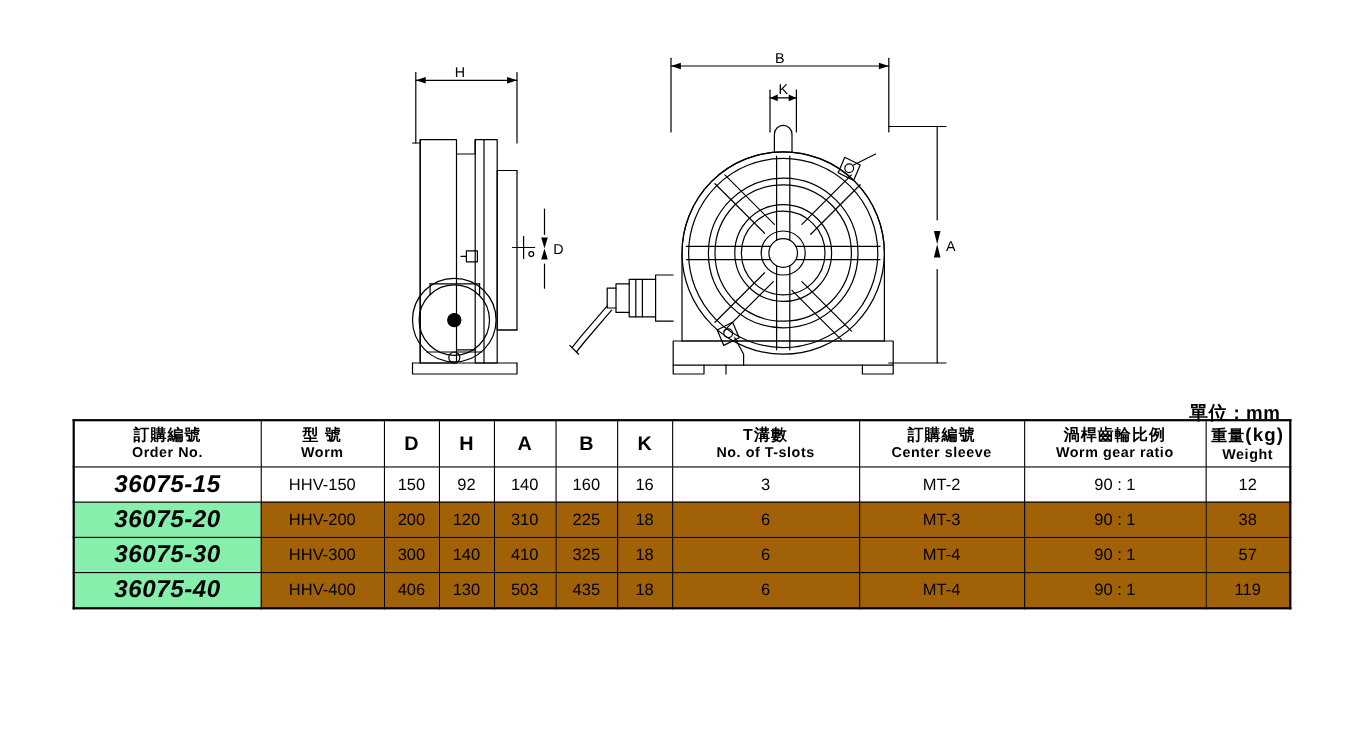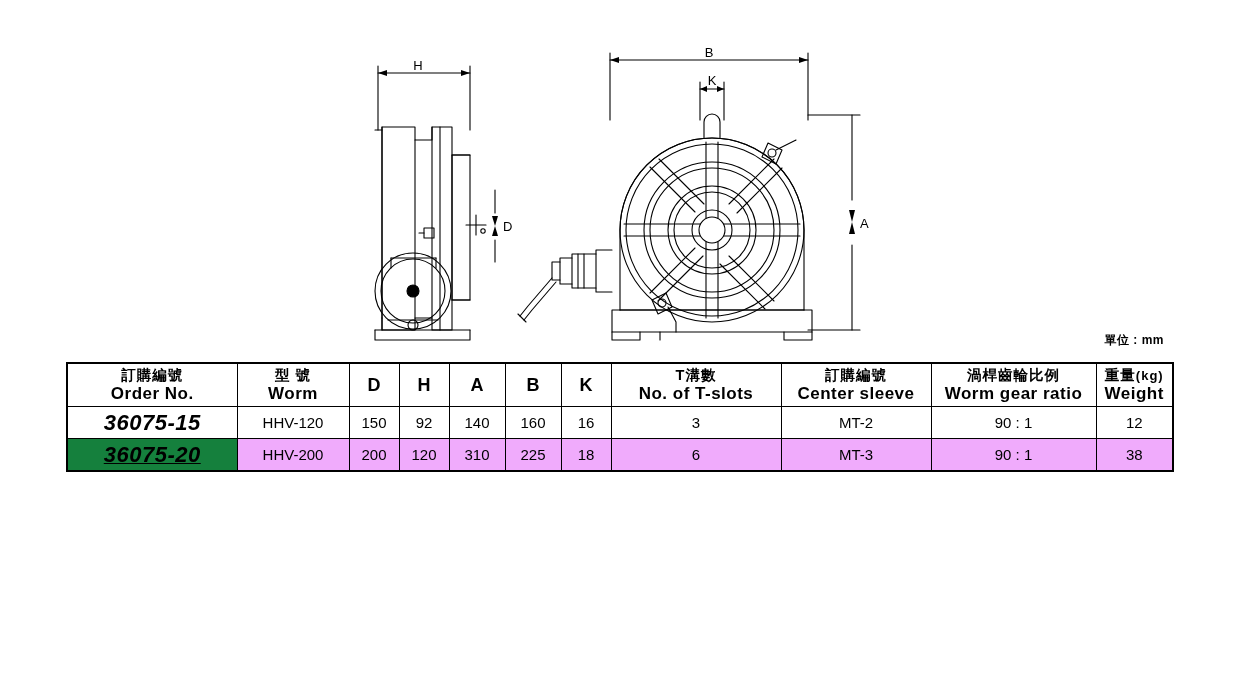"單位 : mm" .unit-note { font-size: 12px -> 17px; top: 332px -> 364px }
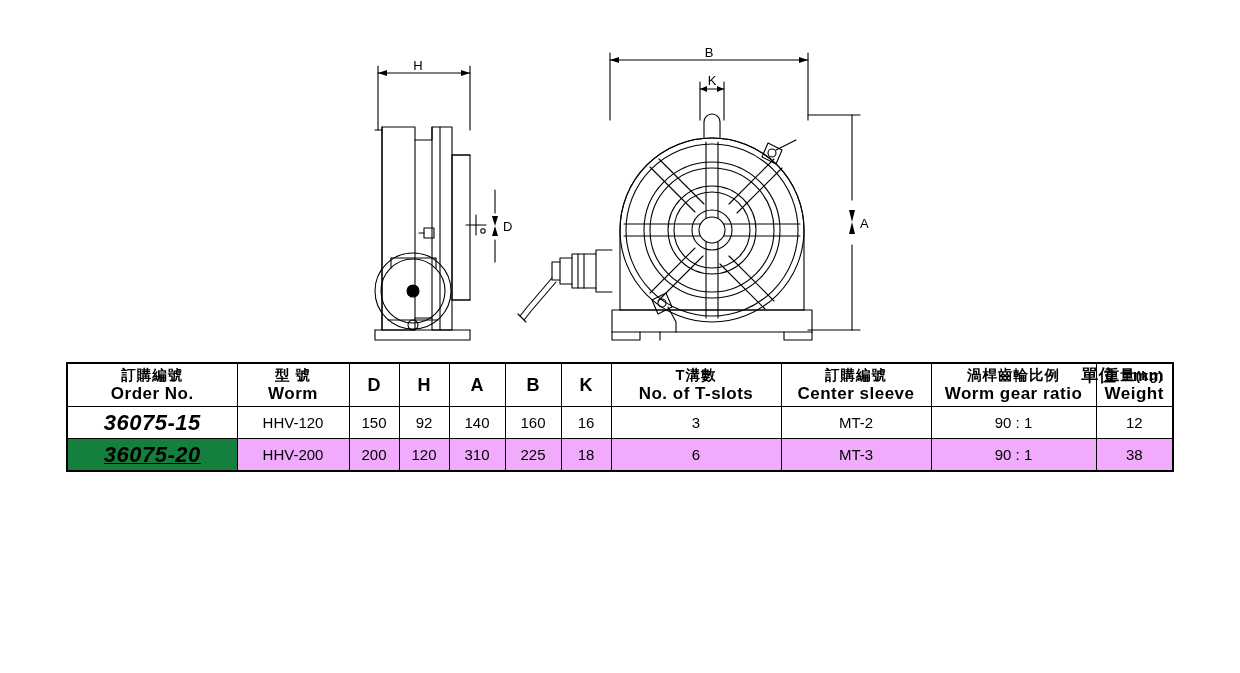"訂購編號" .table-wrap { top: 362px -> 381px }
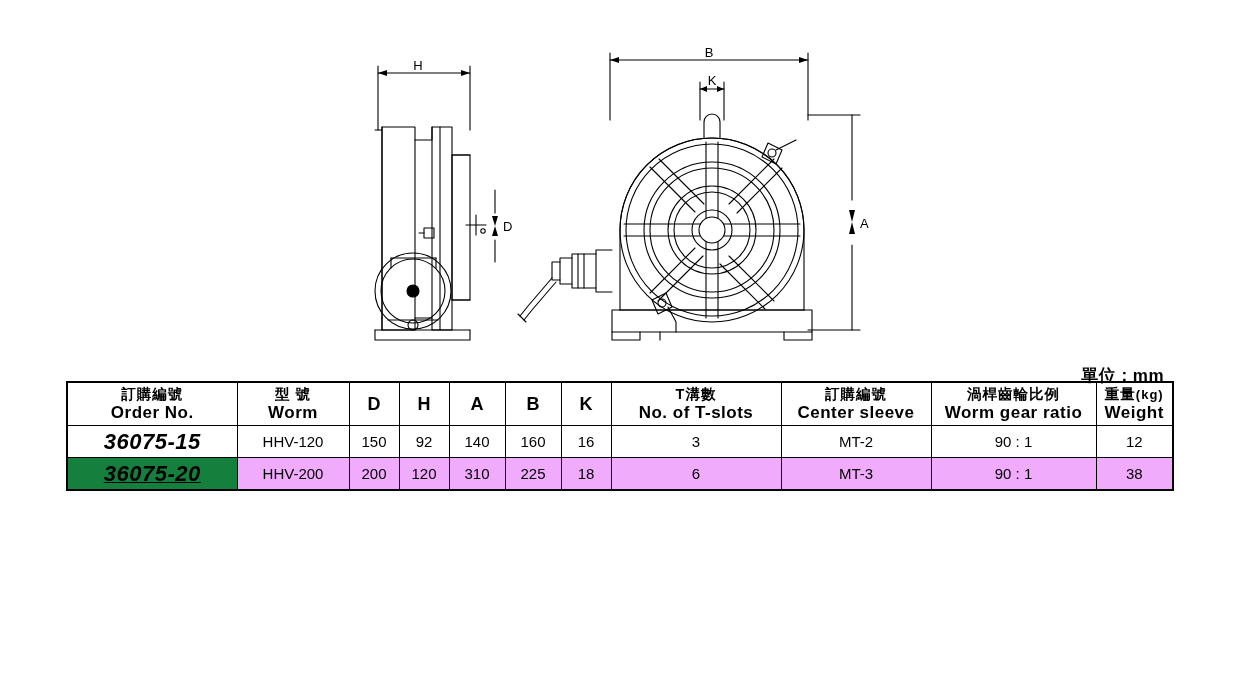"(kg)" .hdr-sub { font-size: 13px -> 17px }
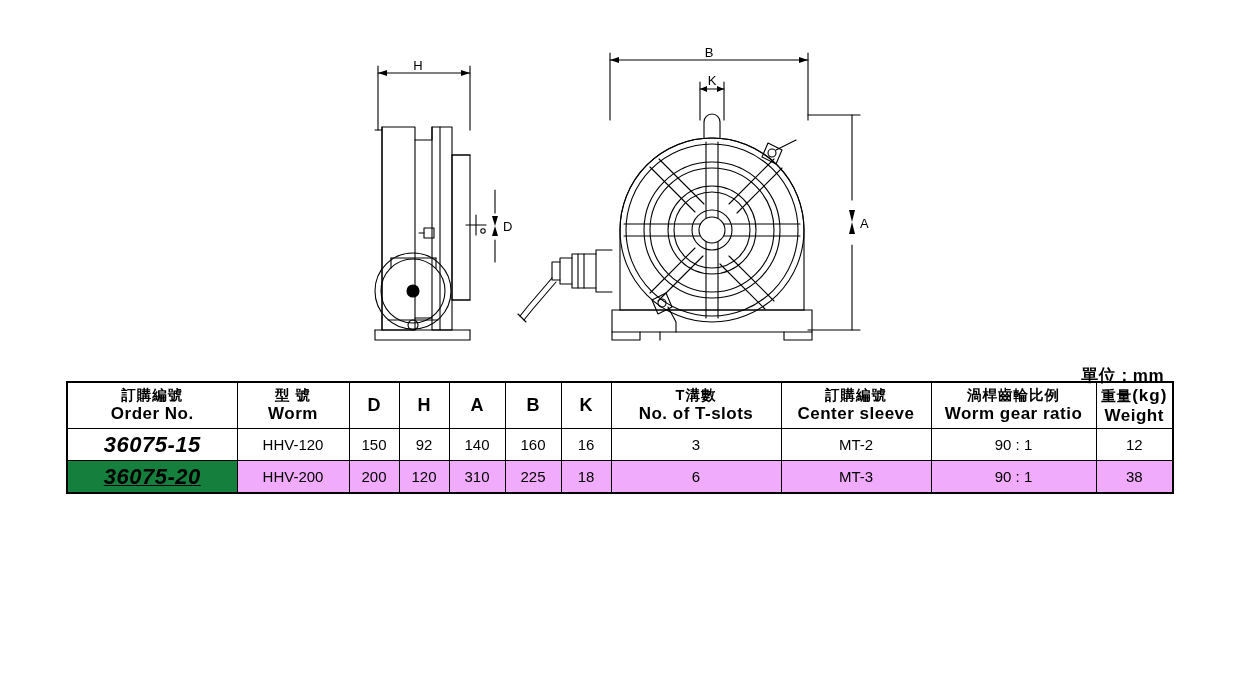"Order No." .hdr-en { font-size: 17px -> 13px }
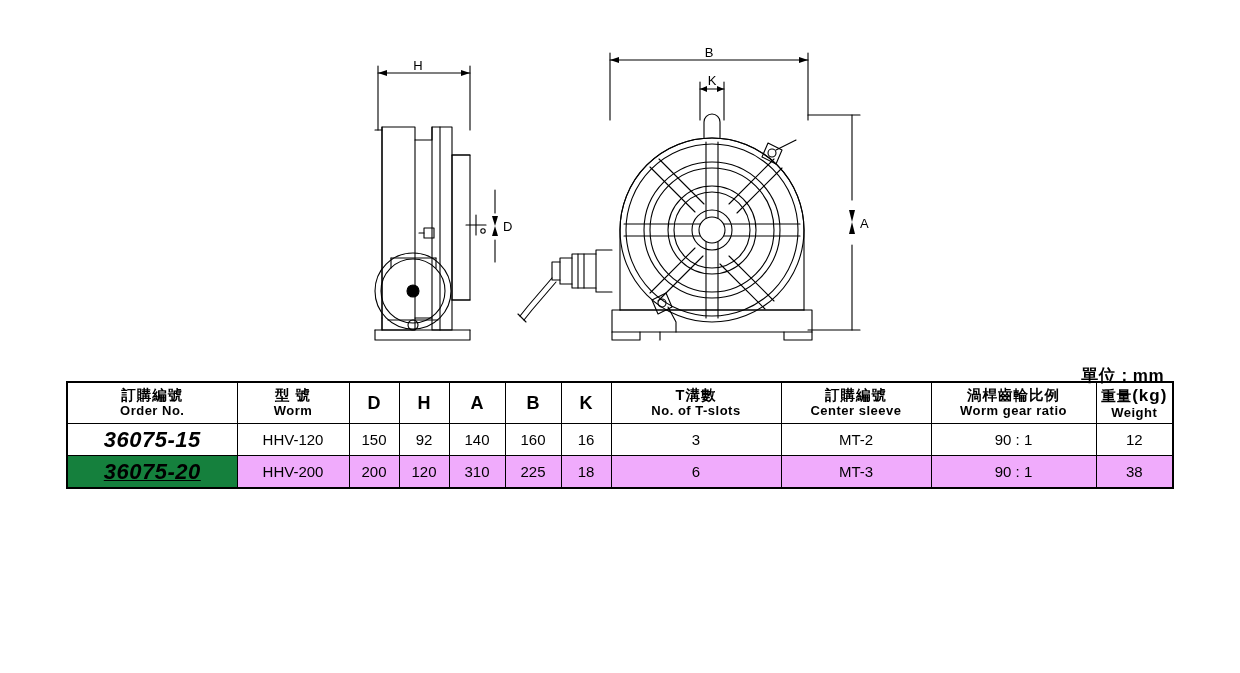"HHV-120" td { text: HHV-120 -> HHV-150 }
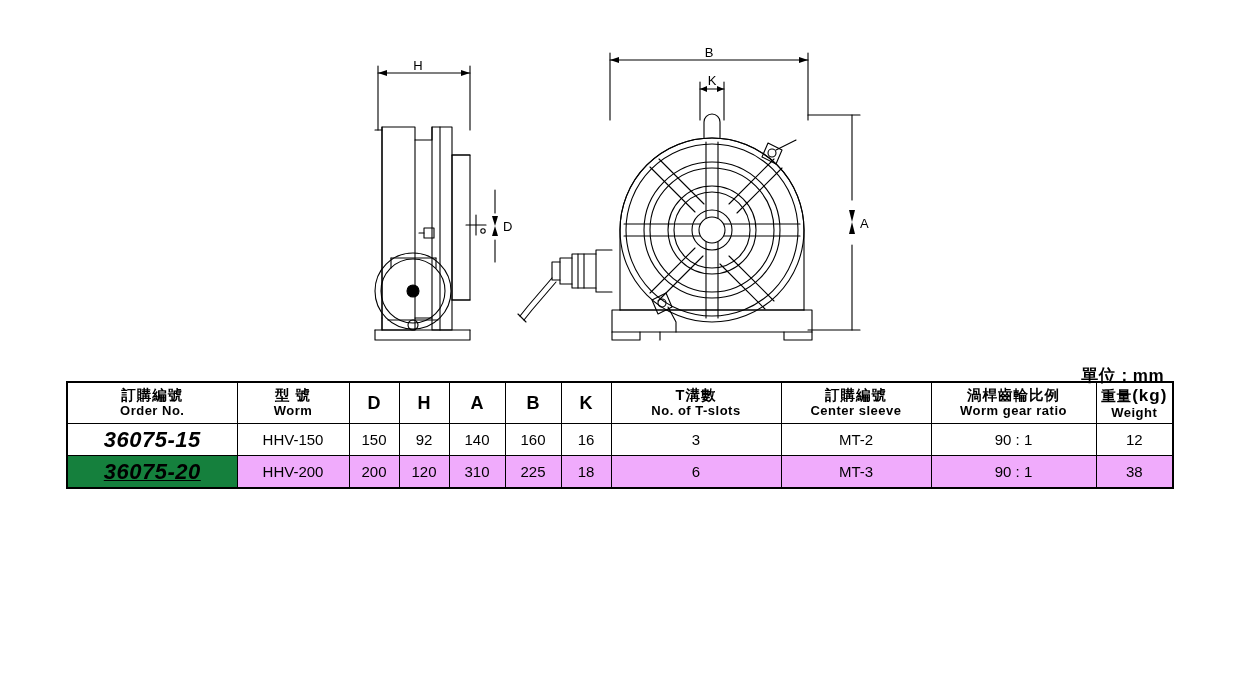"36075-20" .row-alt td.order-cell { background: #15803d -> #86efac; text-decoration: underline -> none }
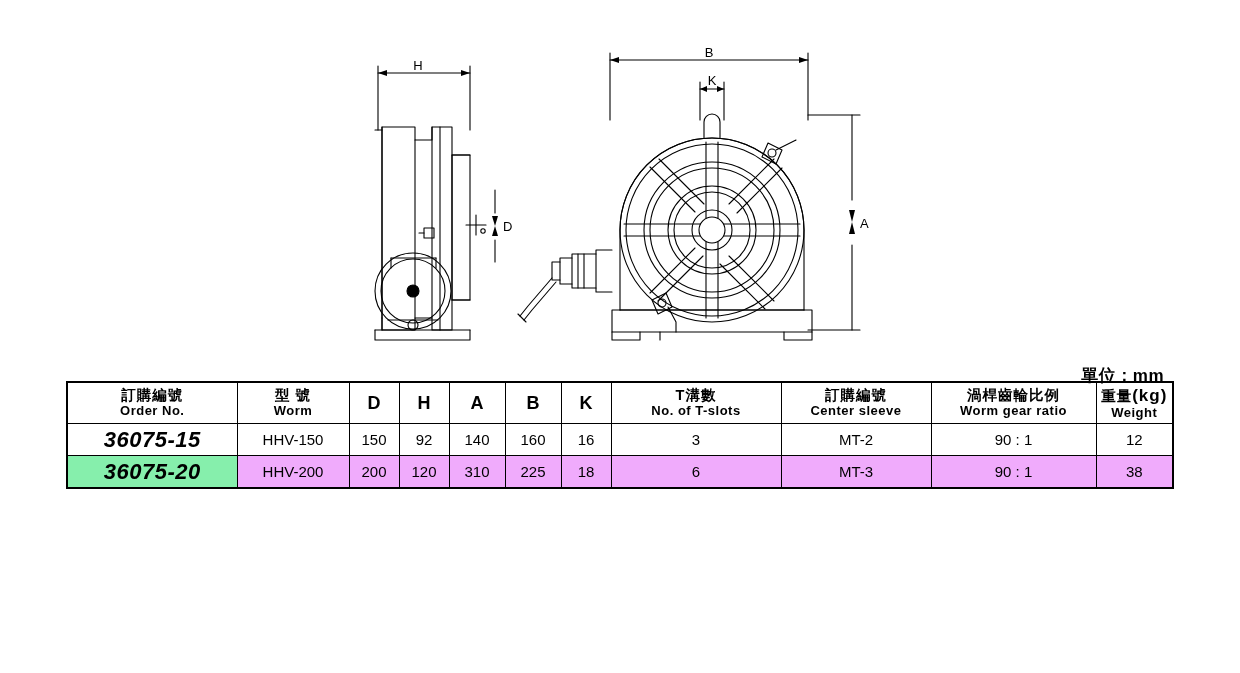"HHV-200" .row-alt td { background: #f0abfc -> #a16207 }
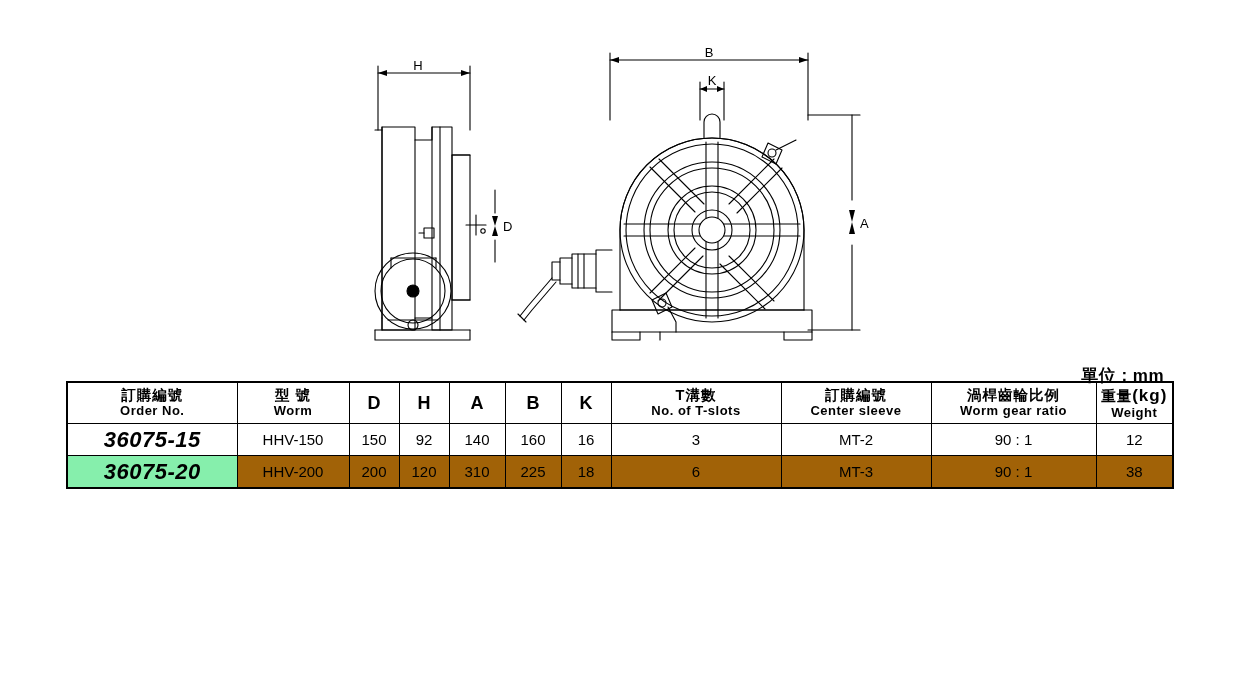"36075-30" tr.row-alt { html: none -> <tr> <td><span>36075-30</span></td> <td>HHV-300</td> <td>300</td> <td>140</td> <td>410</td> <td>325</td> <td>18</td> <td>6</td> <td>MT-4</td> <td>90 : 1</td> <td>57</td> </tr> }
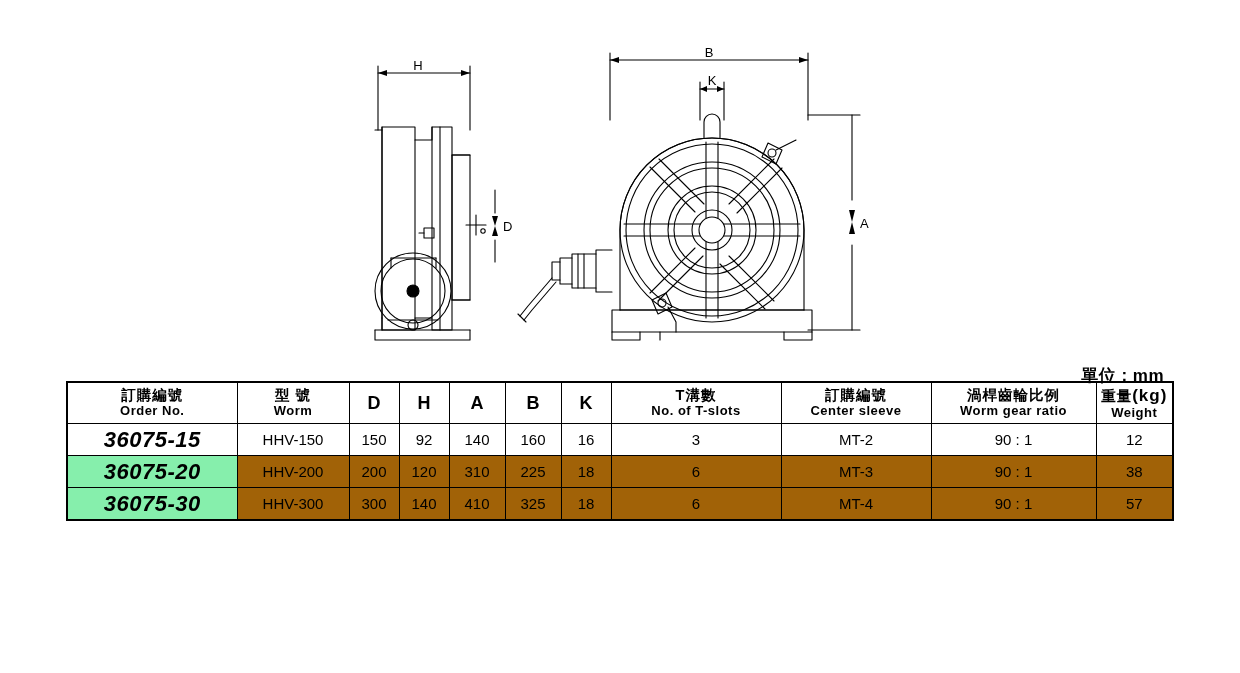"36075-40" tr.row-alt { html: none -> <tr> <td><span>36075-40</span></td> <td>HHV-400</td> <td>406</td> <td>130</td> <td>503</td> <td>435</td> <td>18</td> <td>6</td> <td>MT-4</td> <td>90 : 1</td> <td>119</td> </tr> }
